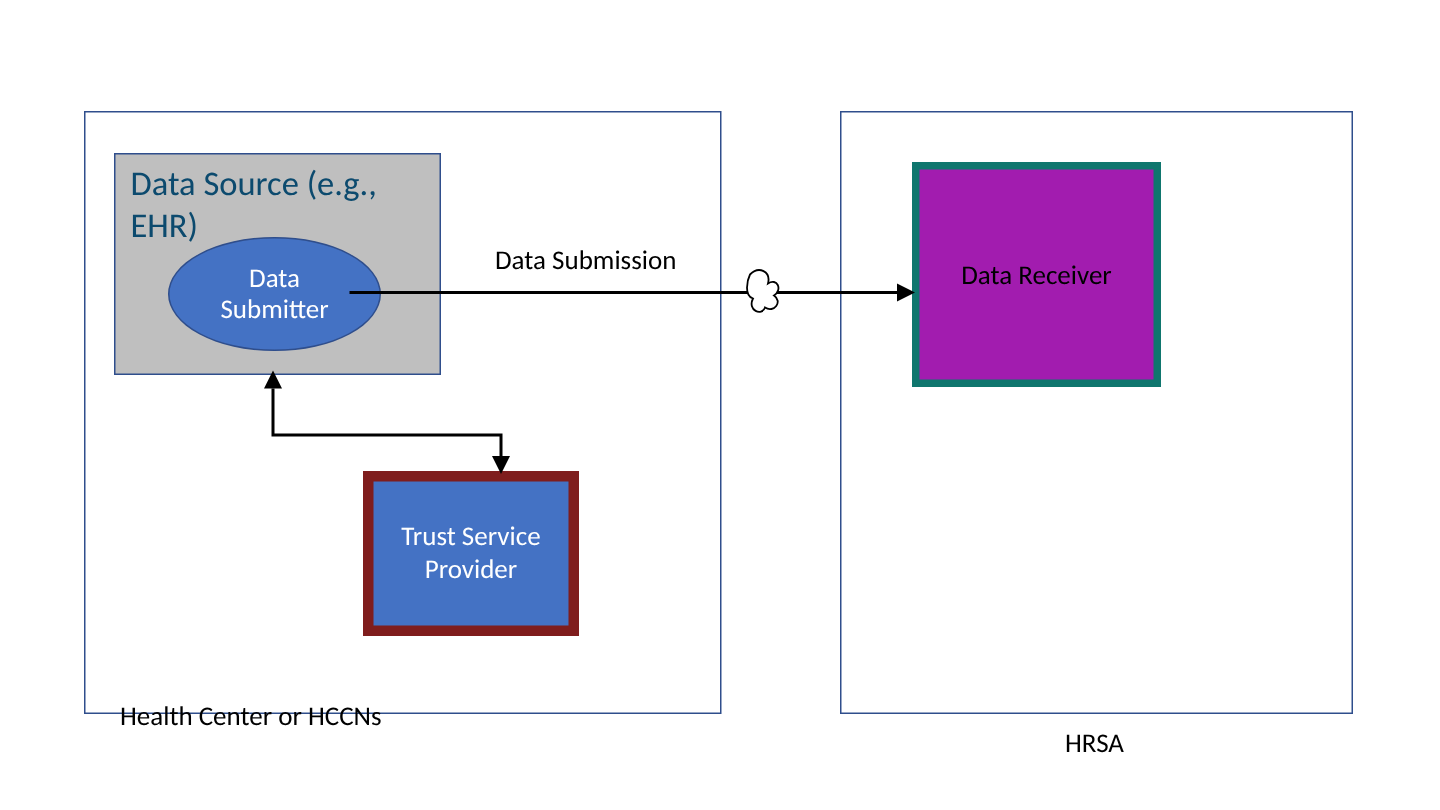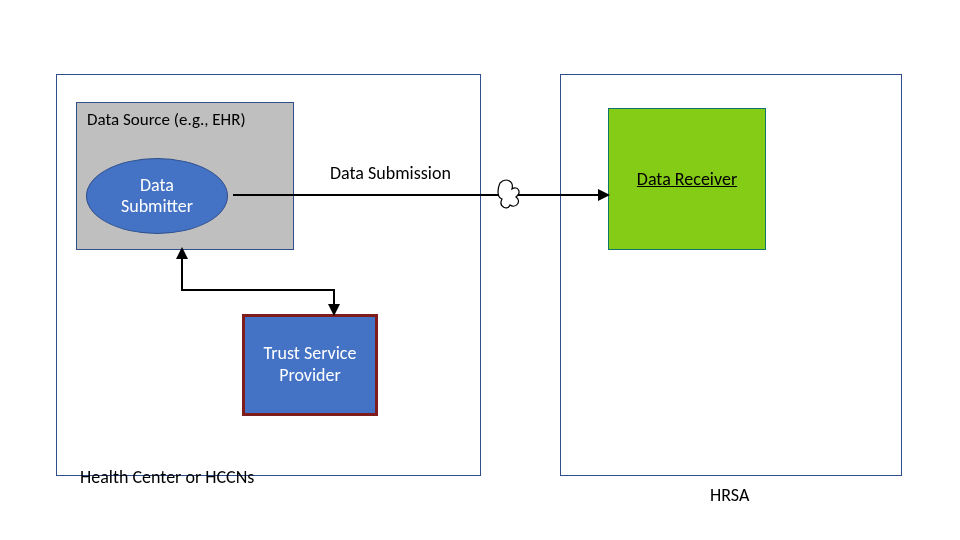"Data Source (e.g., EHR)" .ds-label { color: #000000 -> #0c4a6e; font-size: 17px -> 23px }
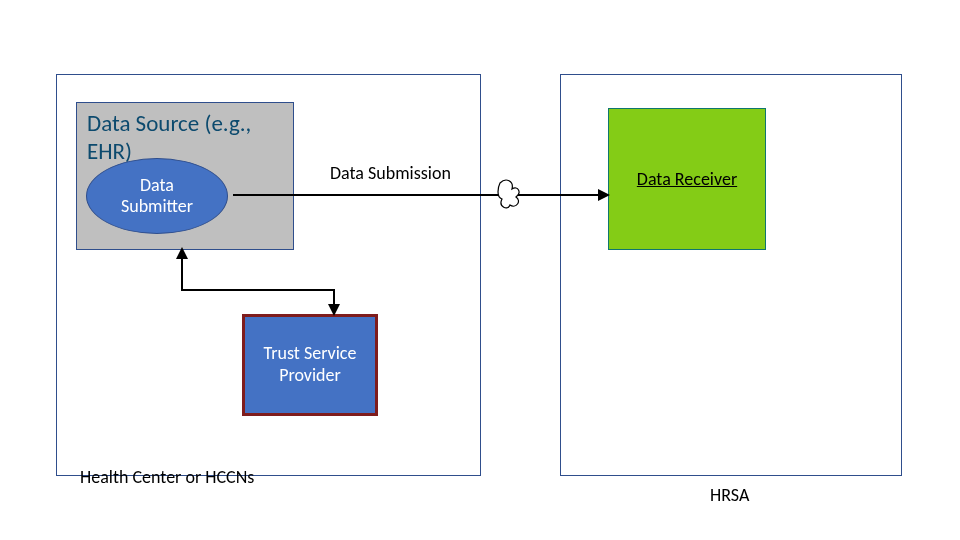"Data" div.ellipse { left: 86px -> 112px }
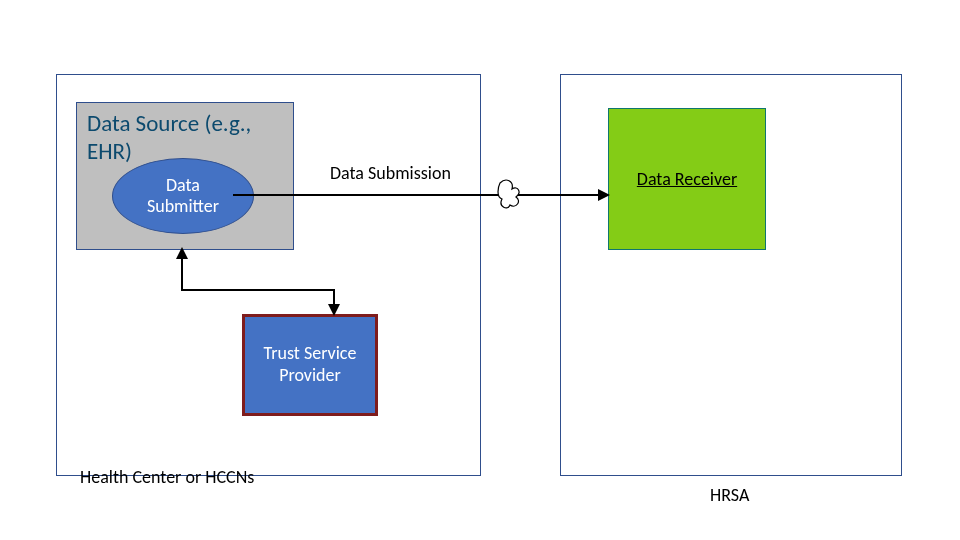"Data Receiver" .receiver-box { background: #84cc16 -> #a21caf; border: 1px solid #0f766e -> 5px solid #0f766e; text-decoration: underline -> none }
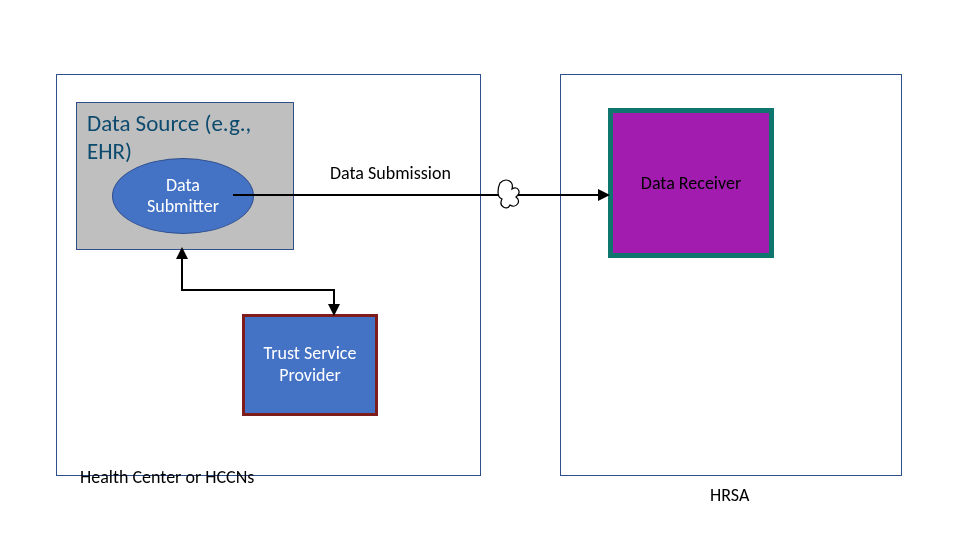"Trust Service" .trust-box { border: 3px solid #7f1d1d -> 7px solid #7f1d1d }
